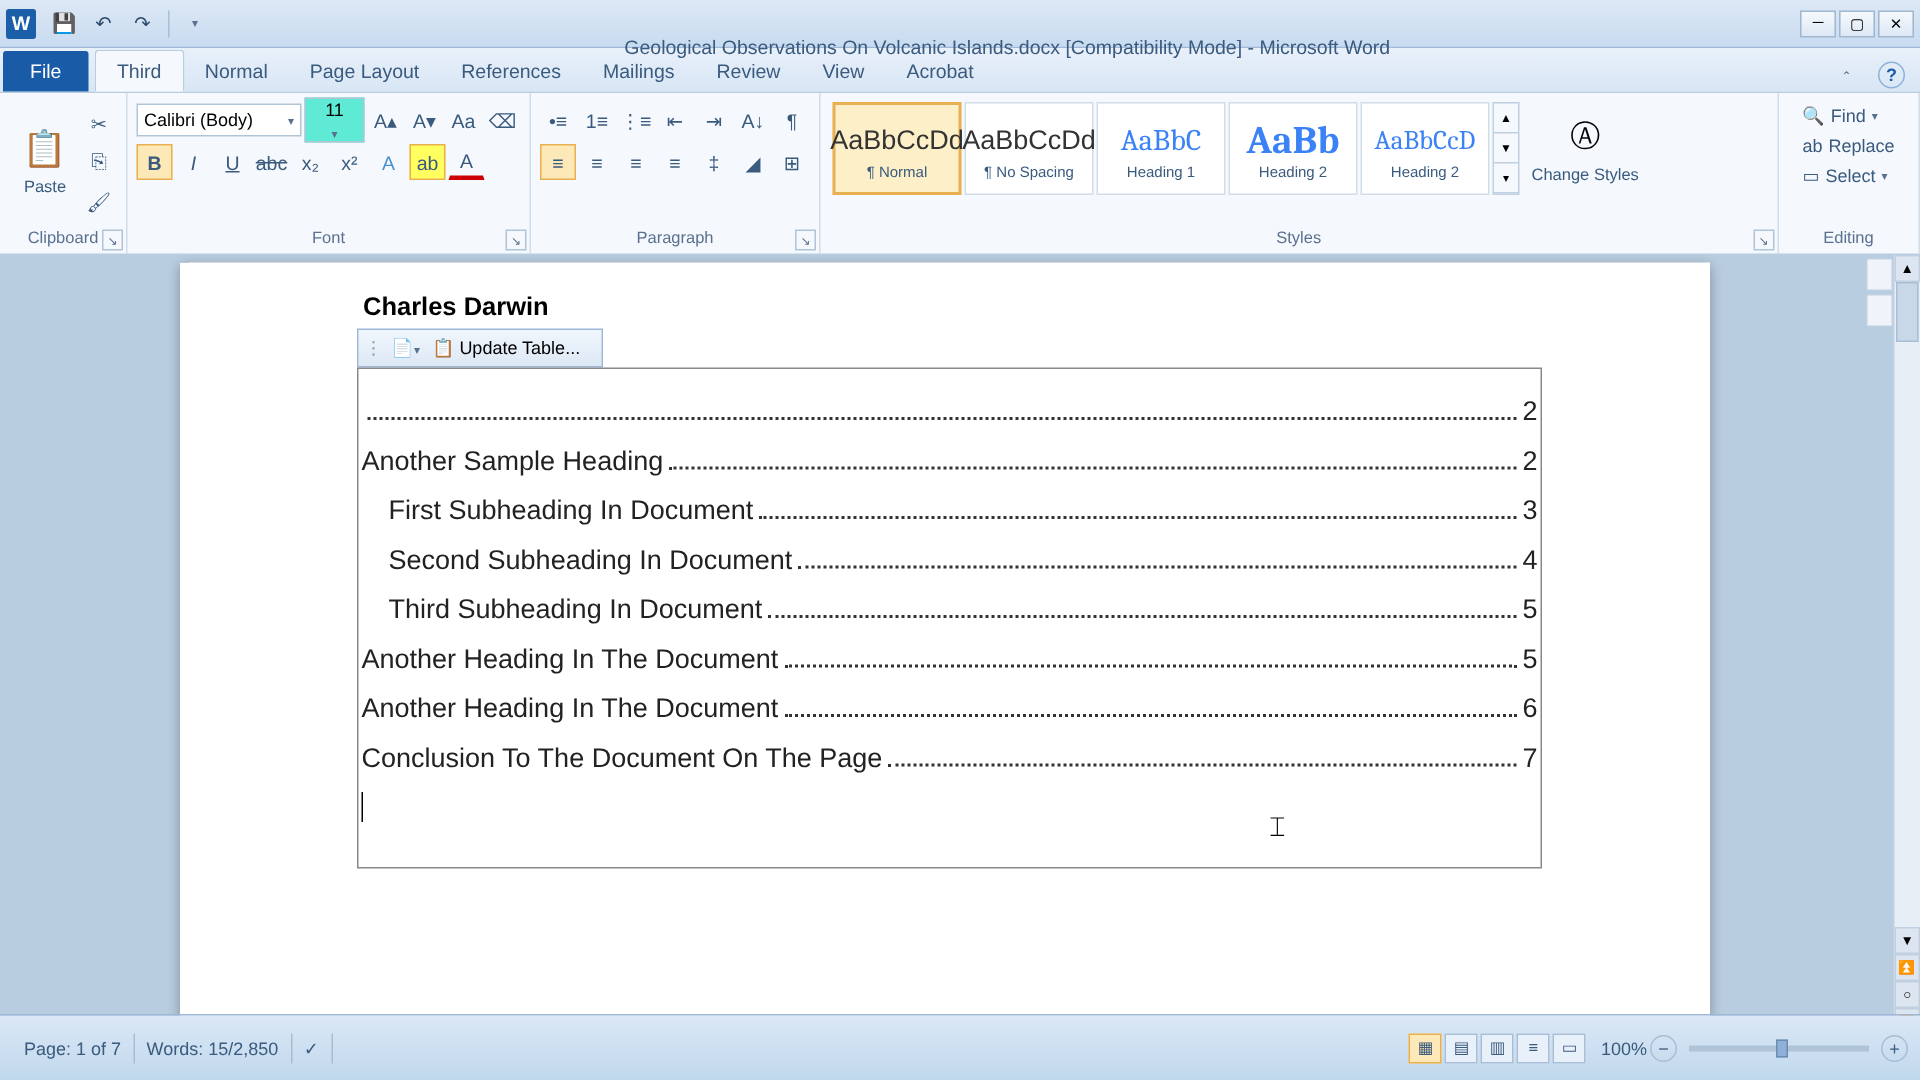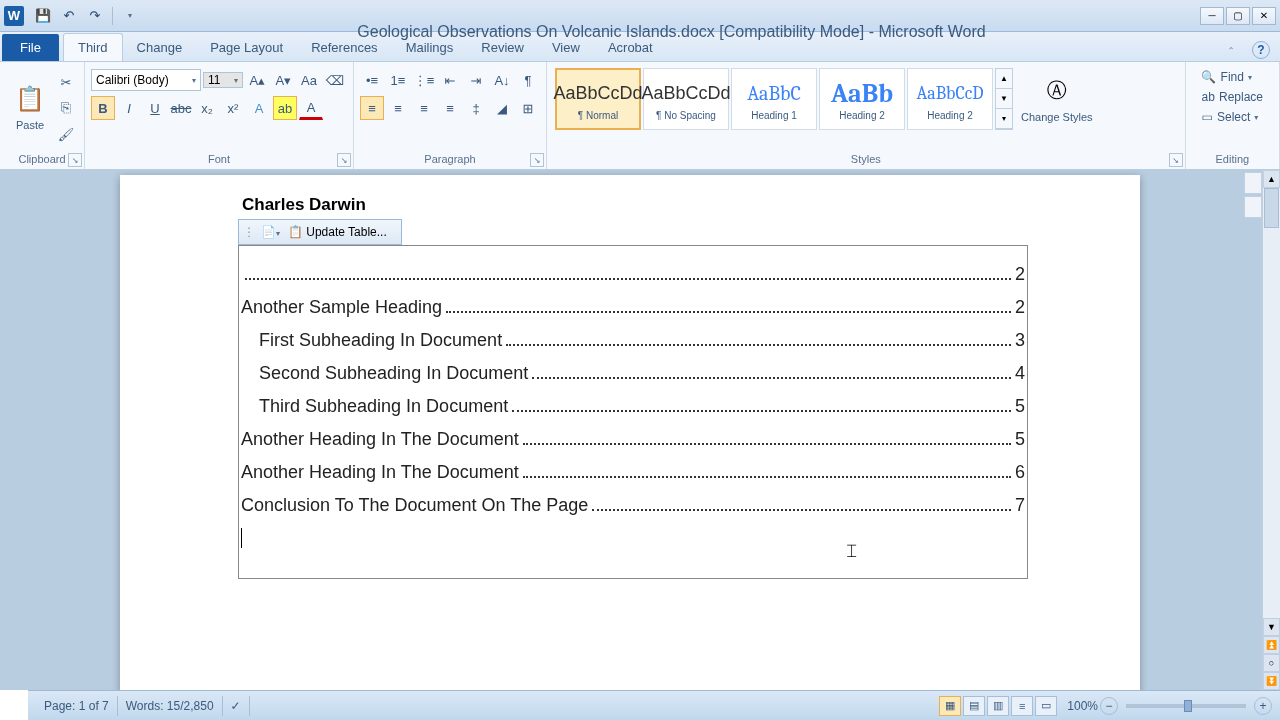"Geological Observations On Volcanic" .title-text { font-size: 16px -> 13px }
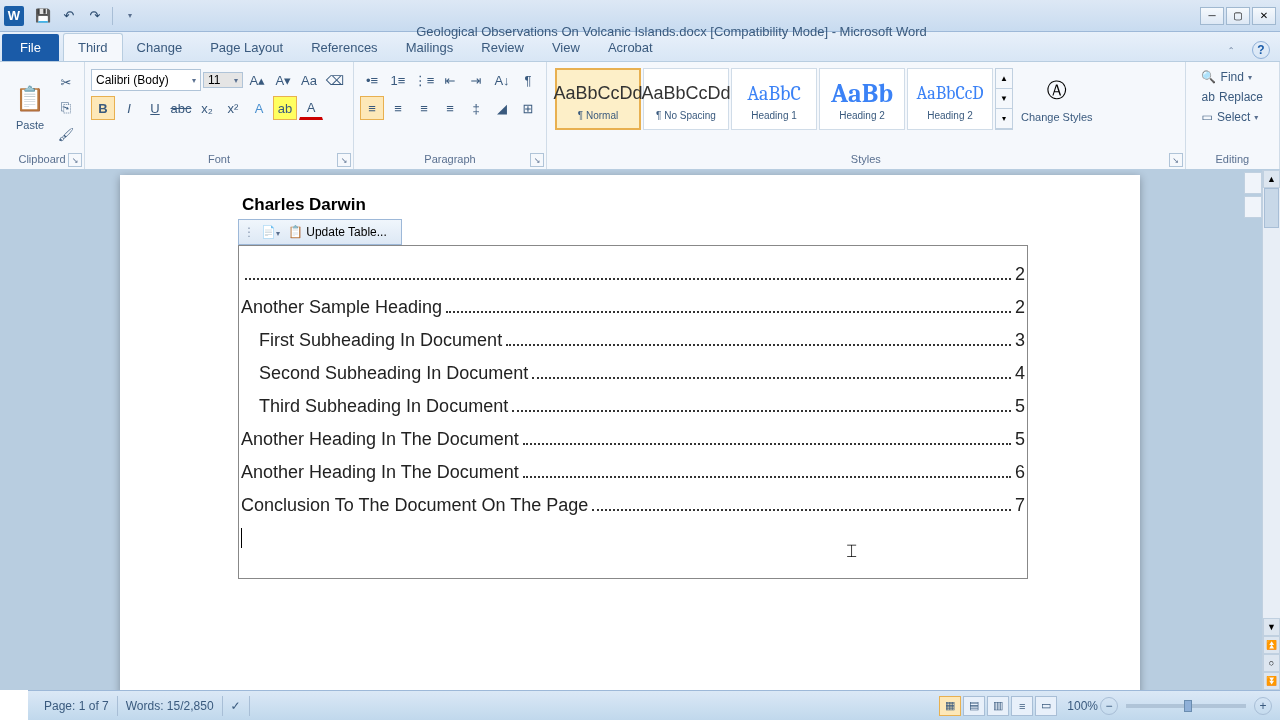"Change" div.tab { text: Change -> Normal }
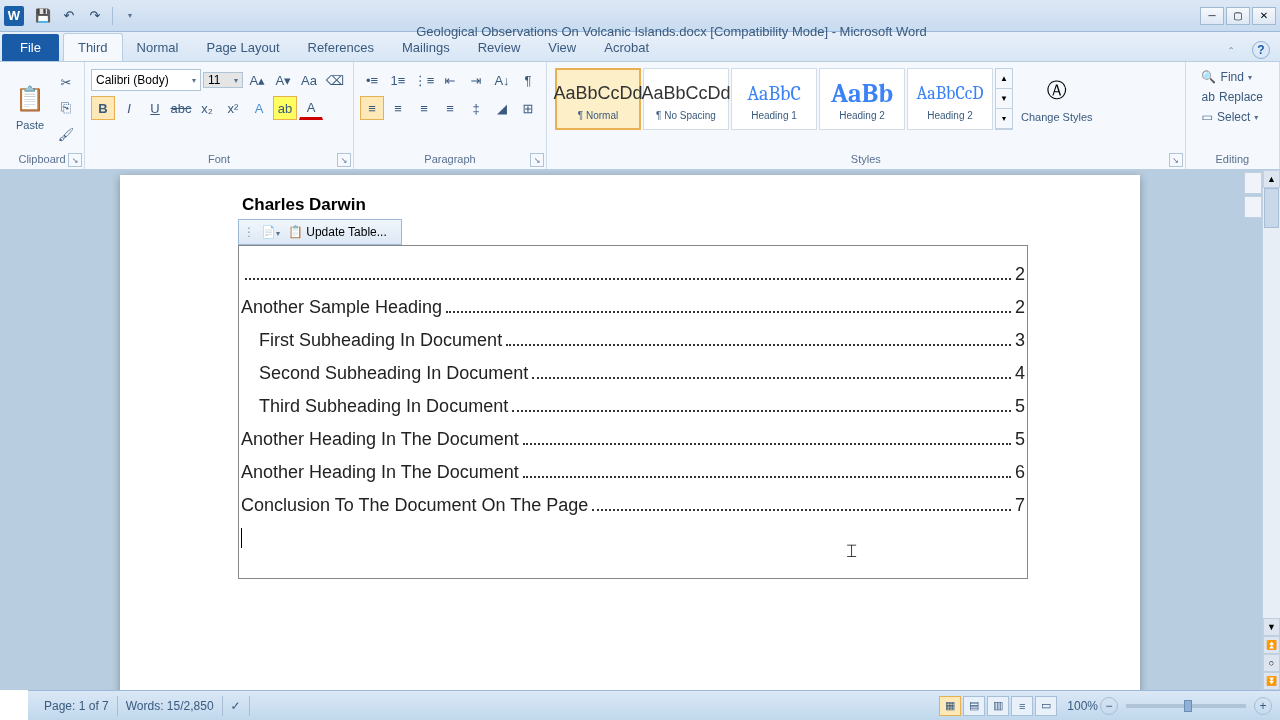"11" .font-size { background: #e5e5e5 -> #5eead4; flex-direction: none -> column; height: 16px -> 30px }
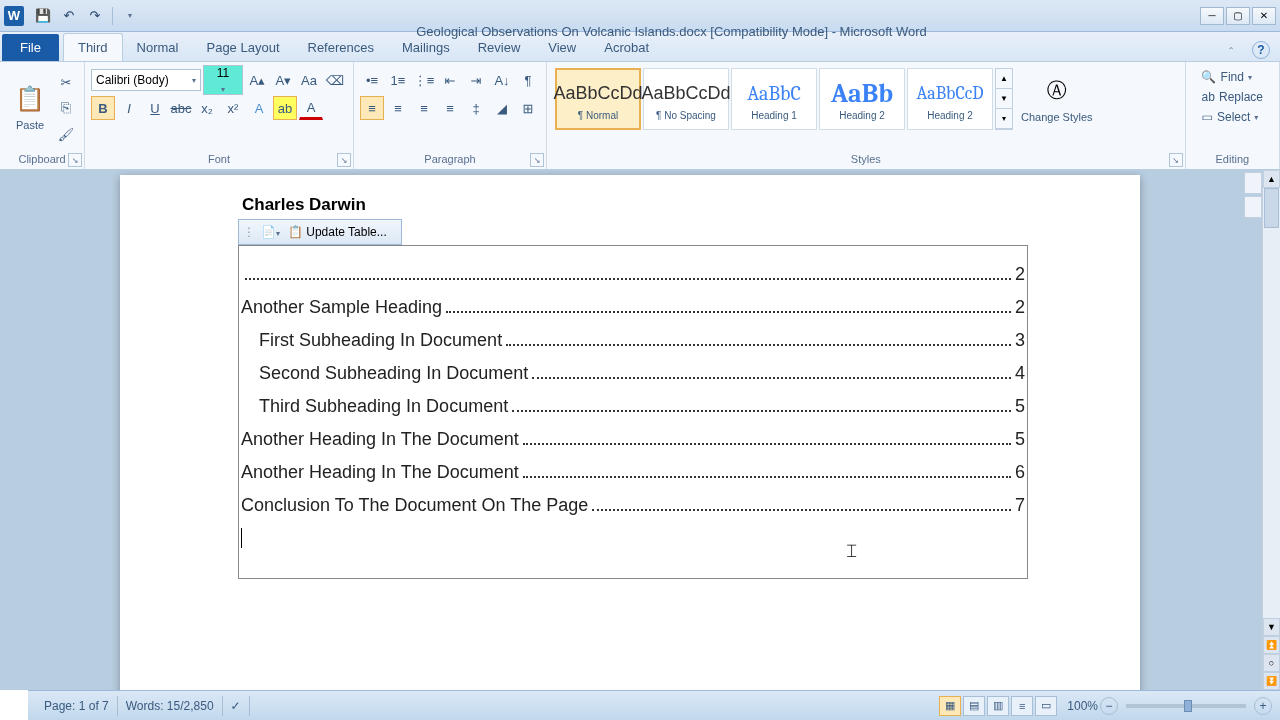"Page: 1 of 7" .status-bar { height: 30px -> 44px; margin-left: 28px -> none }
